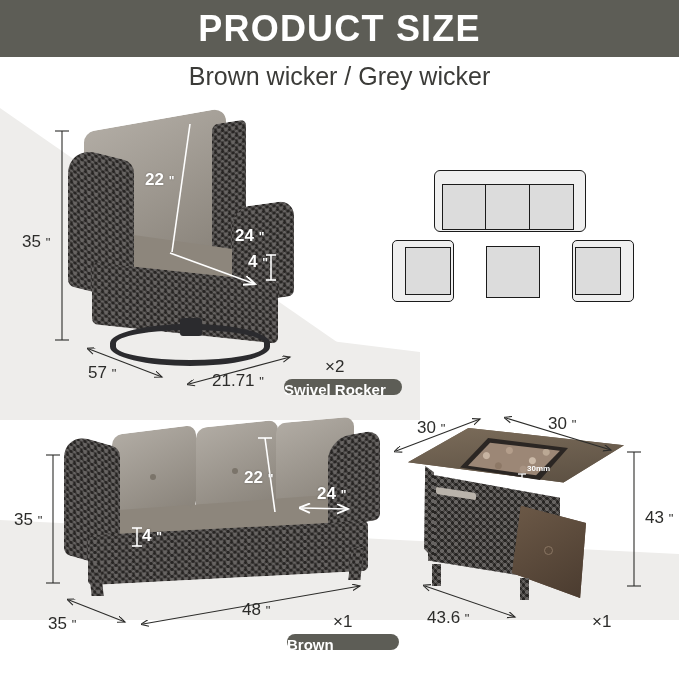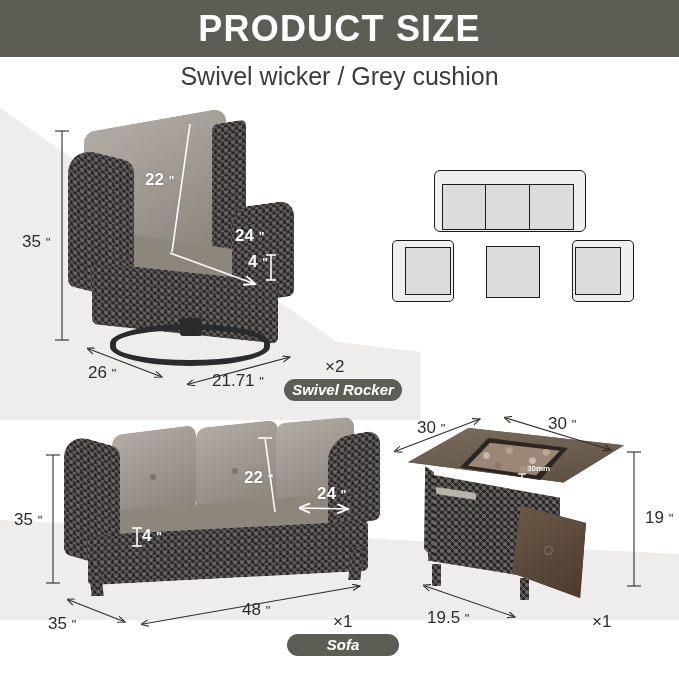"Swivel wicker / Grey cushion" div.subtitle { text: Swivel wicker / Grey cushion -> Brown wicker / Grey wicker }
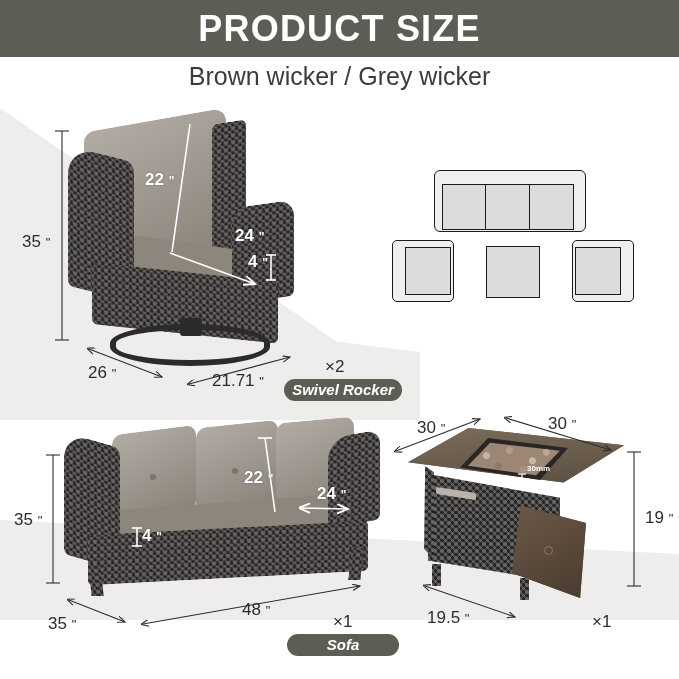"26" span { text: 26 -> 57 }
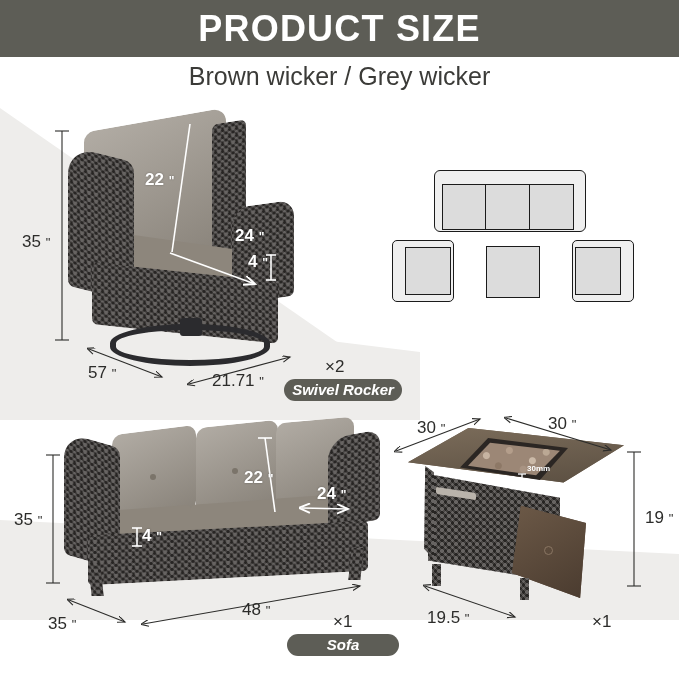"Swivel Rocker" .badge { font-style: italic -> none; height: 22px -> 16px; text-align: center -> left }
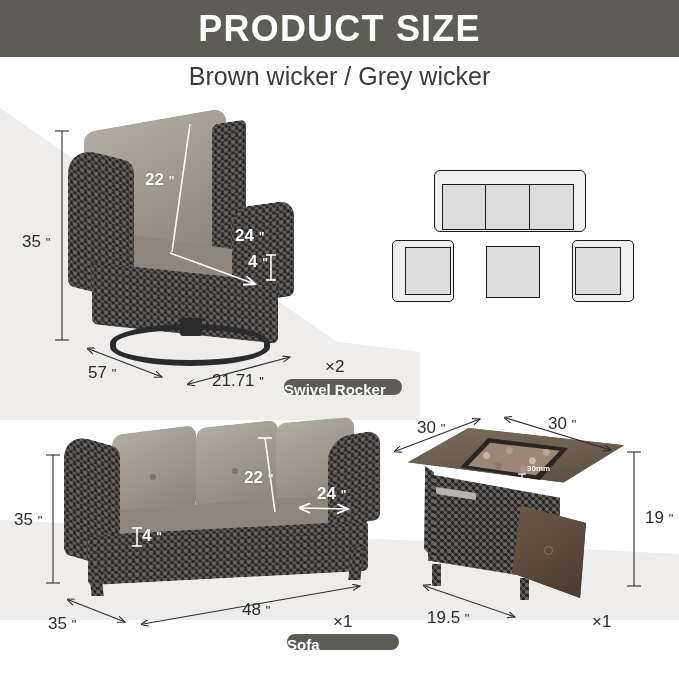"19" span { text: 19 -> 43 }
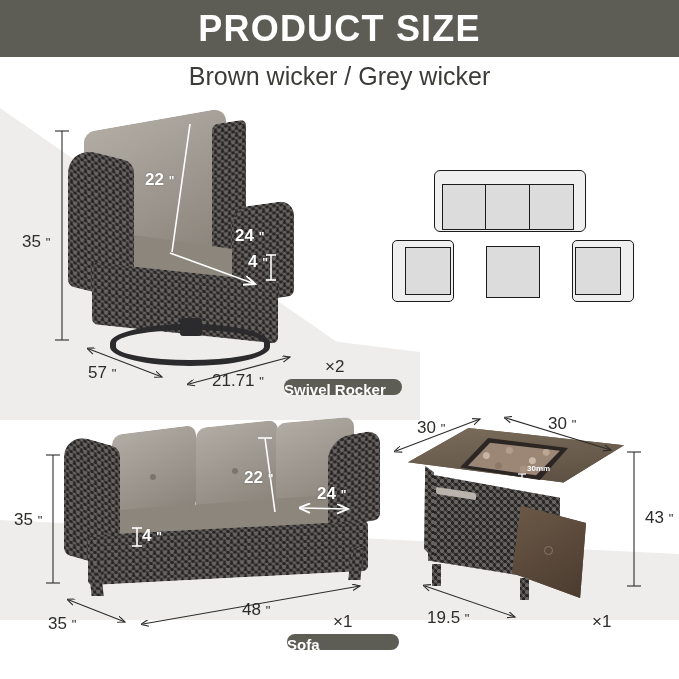"19.5" span { text: 19.5 -> 43.6 }
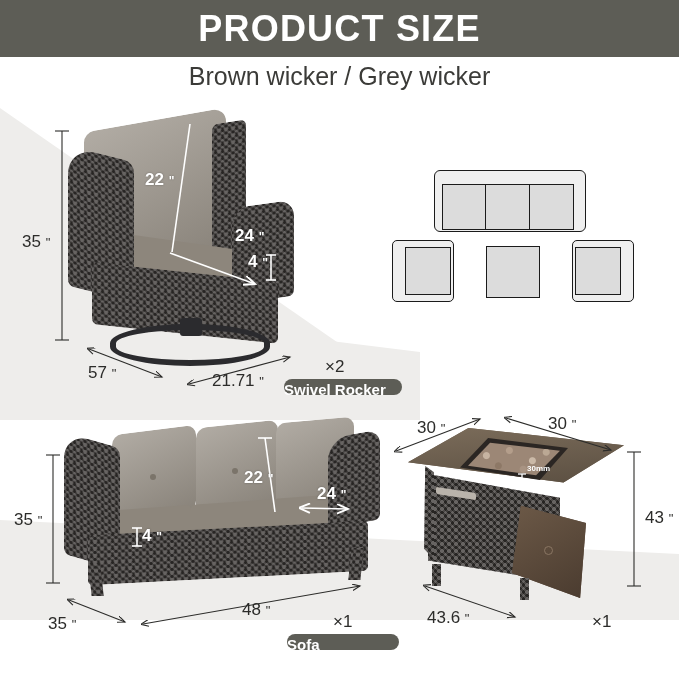"Sofa" div.badge { text: Sofa -> Brown }
